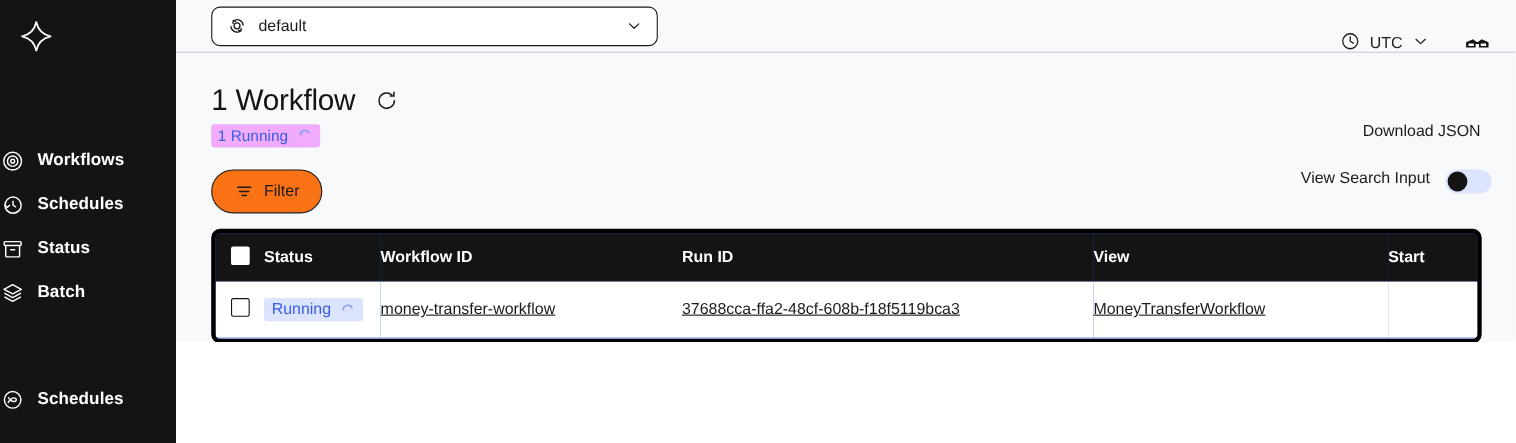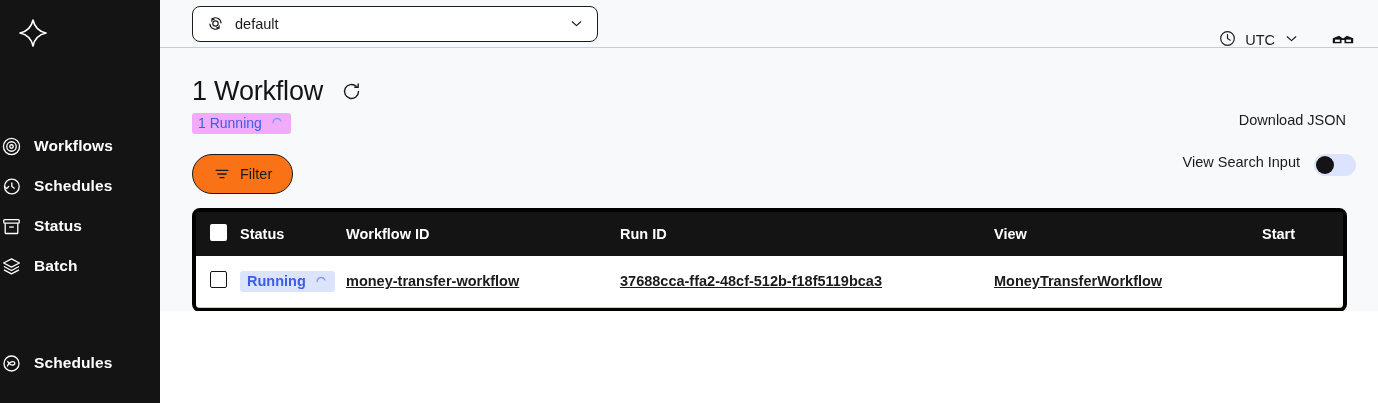"Running" .tbl tbody td { font-weight: bold -> none }
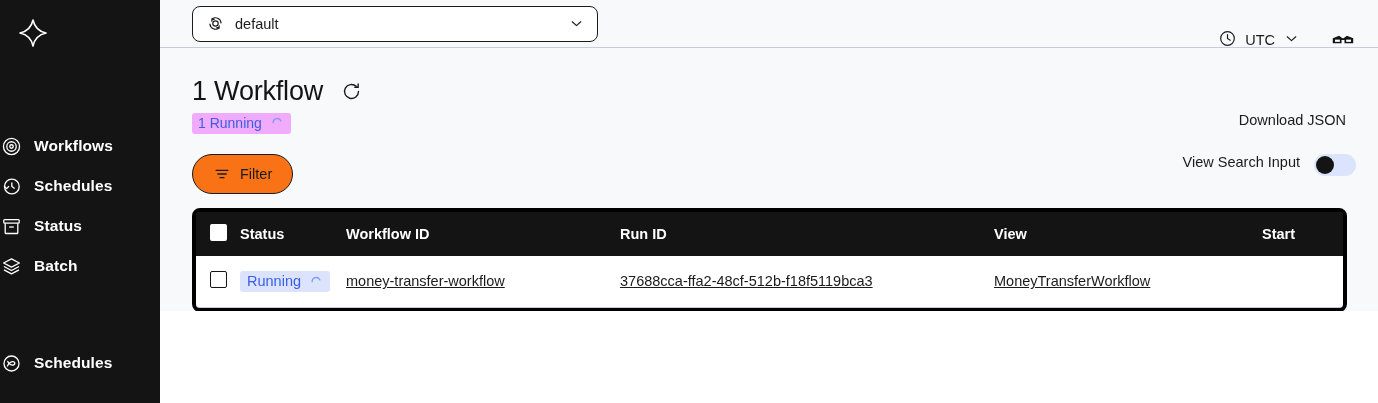"37688cca-ffa2-48cf-512b-f18f5119bca3" a.lnk { text: 37688cca-ffa2-48cf-512b-f18f5119bca3 -> 37688cca-ffa2-48cf-608b-f18f5119bca3 }
